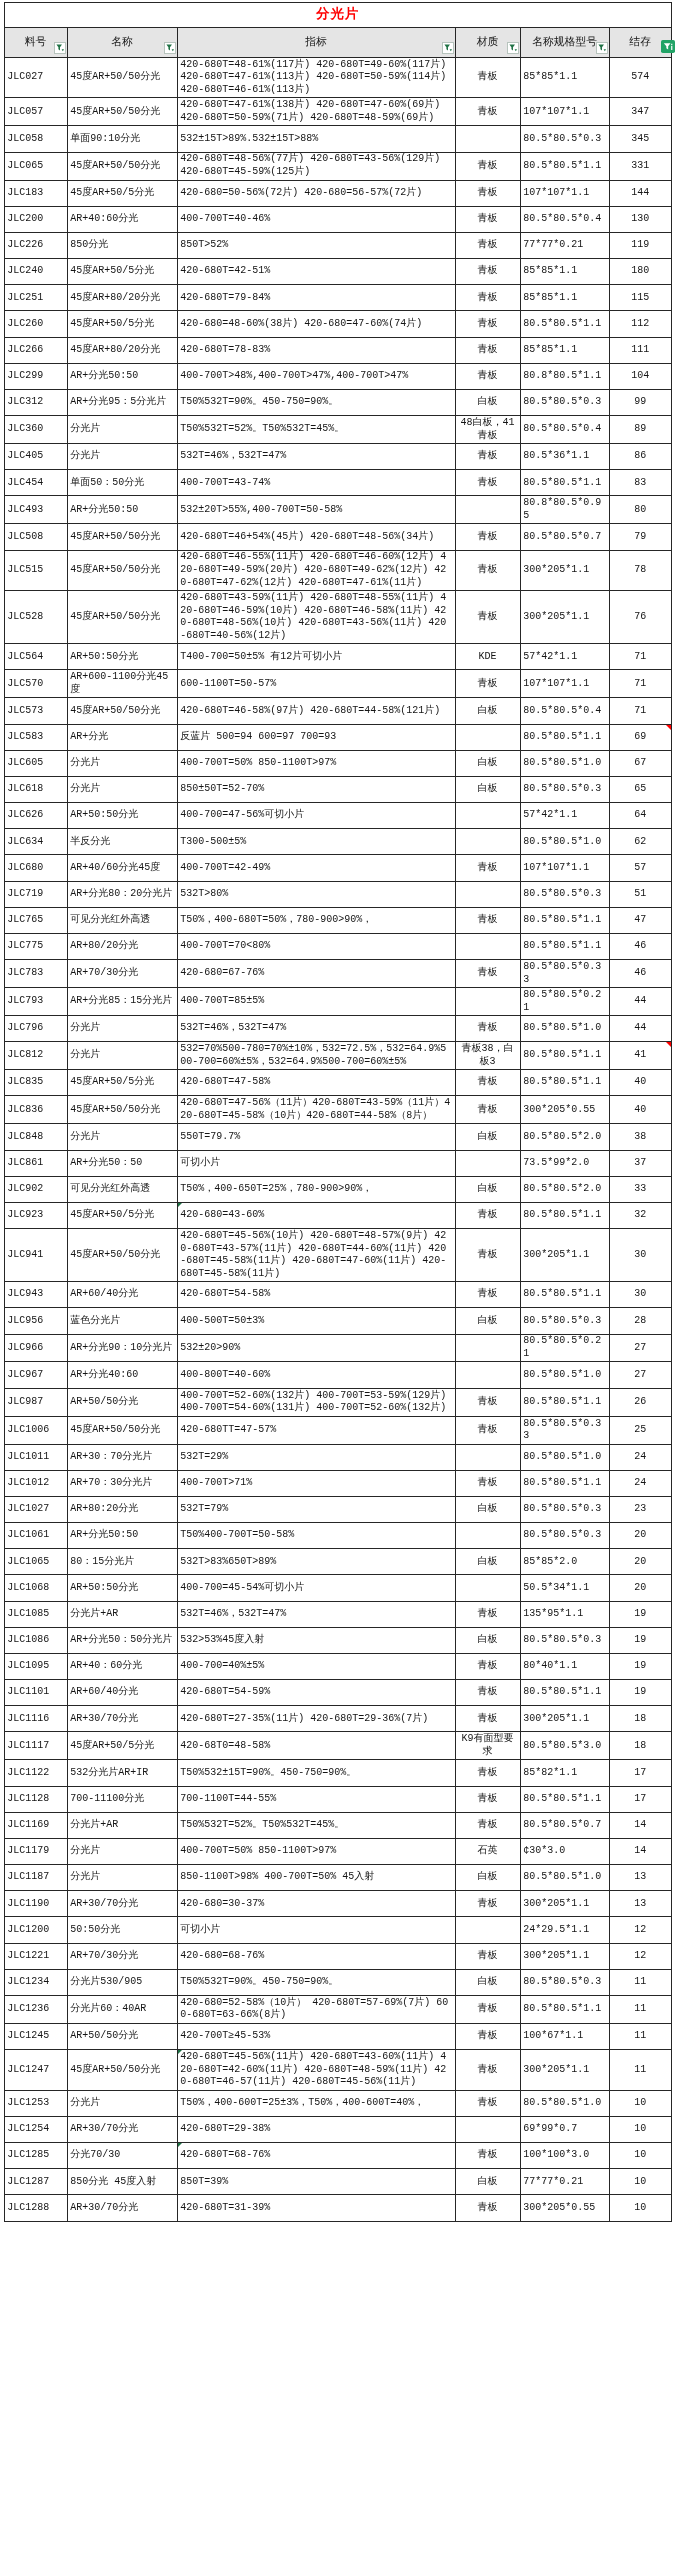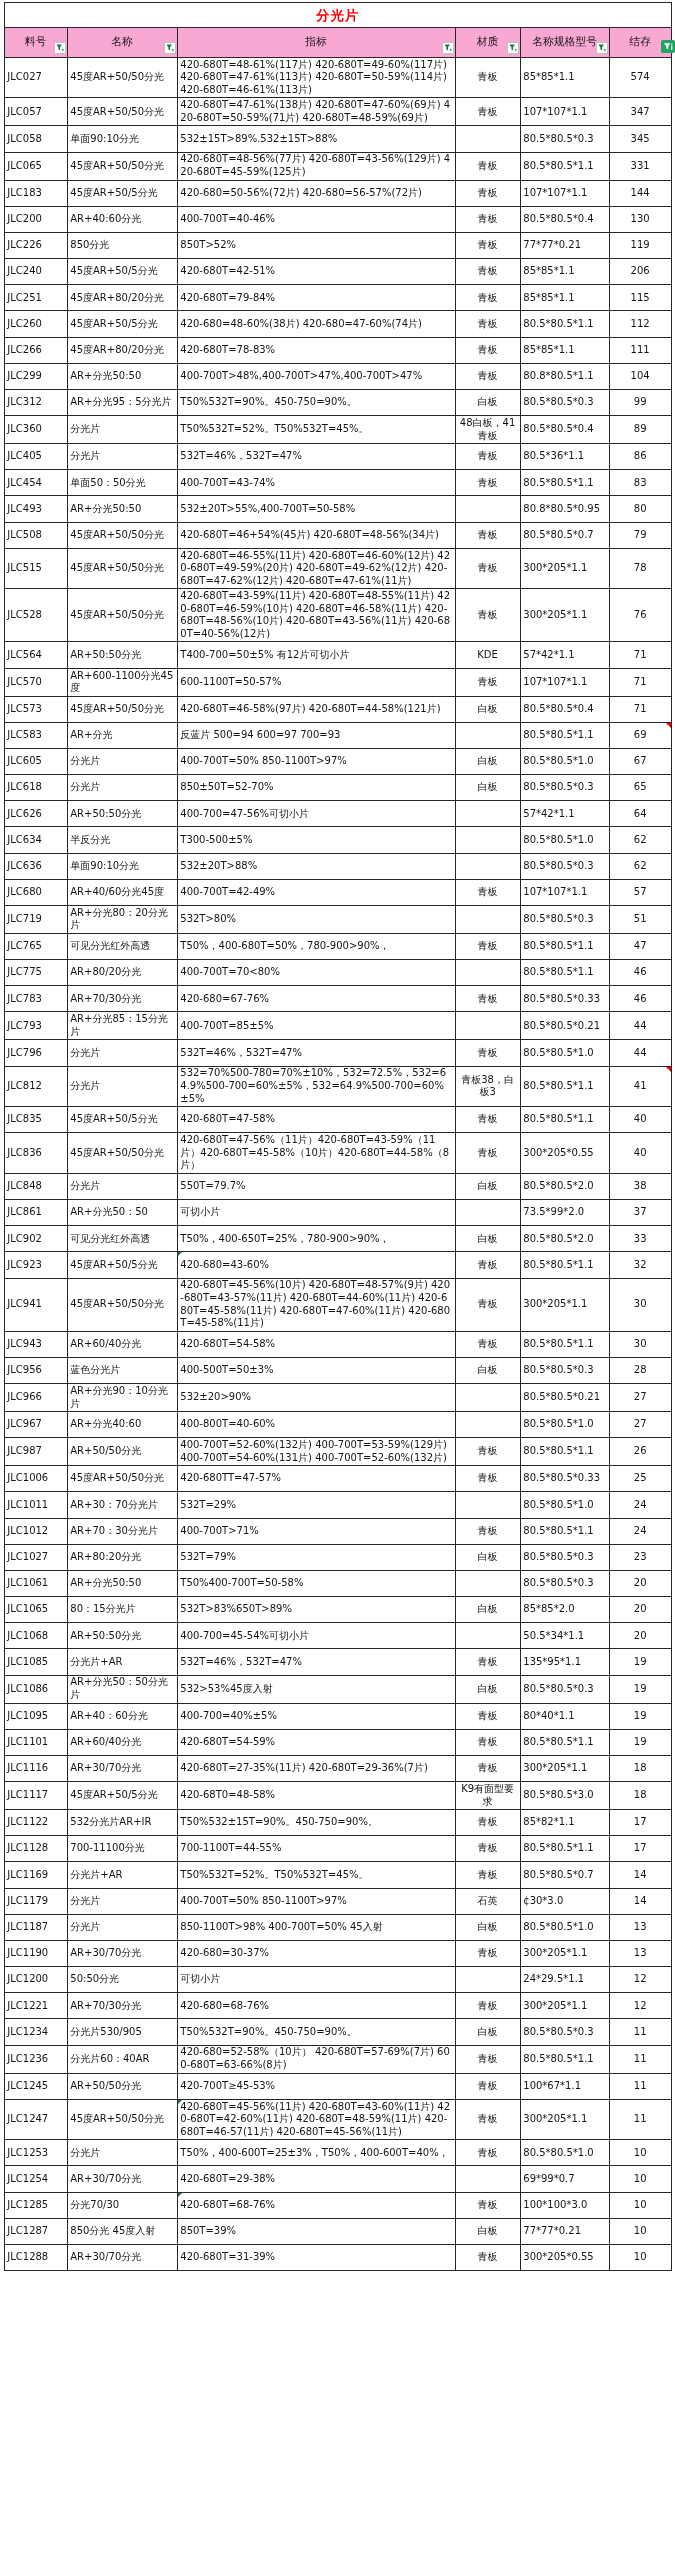"分光片" .sheet { font-family: none -> Liberation Mono, monospace }
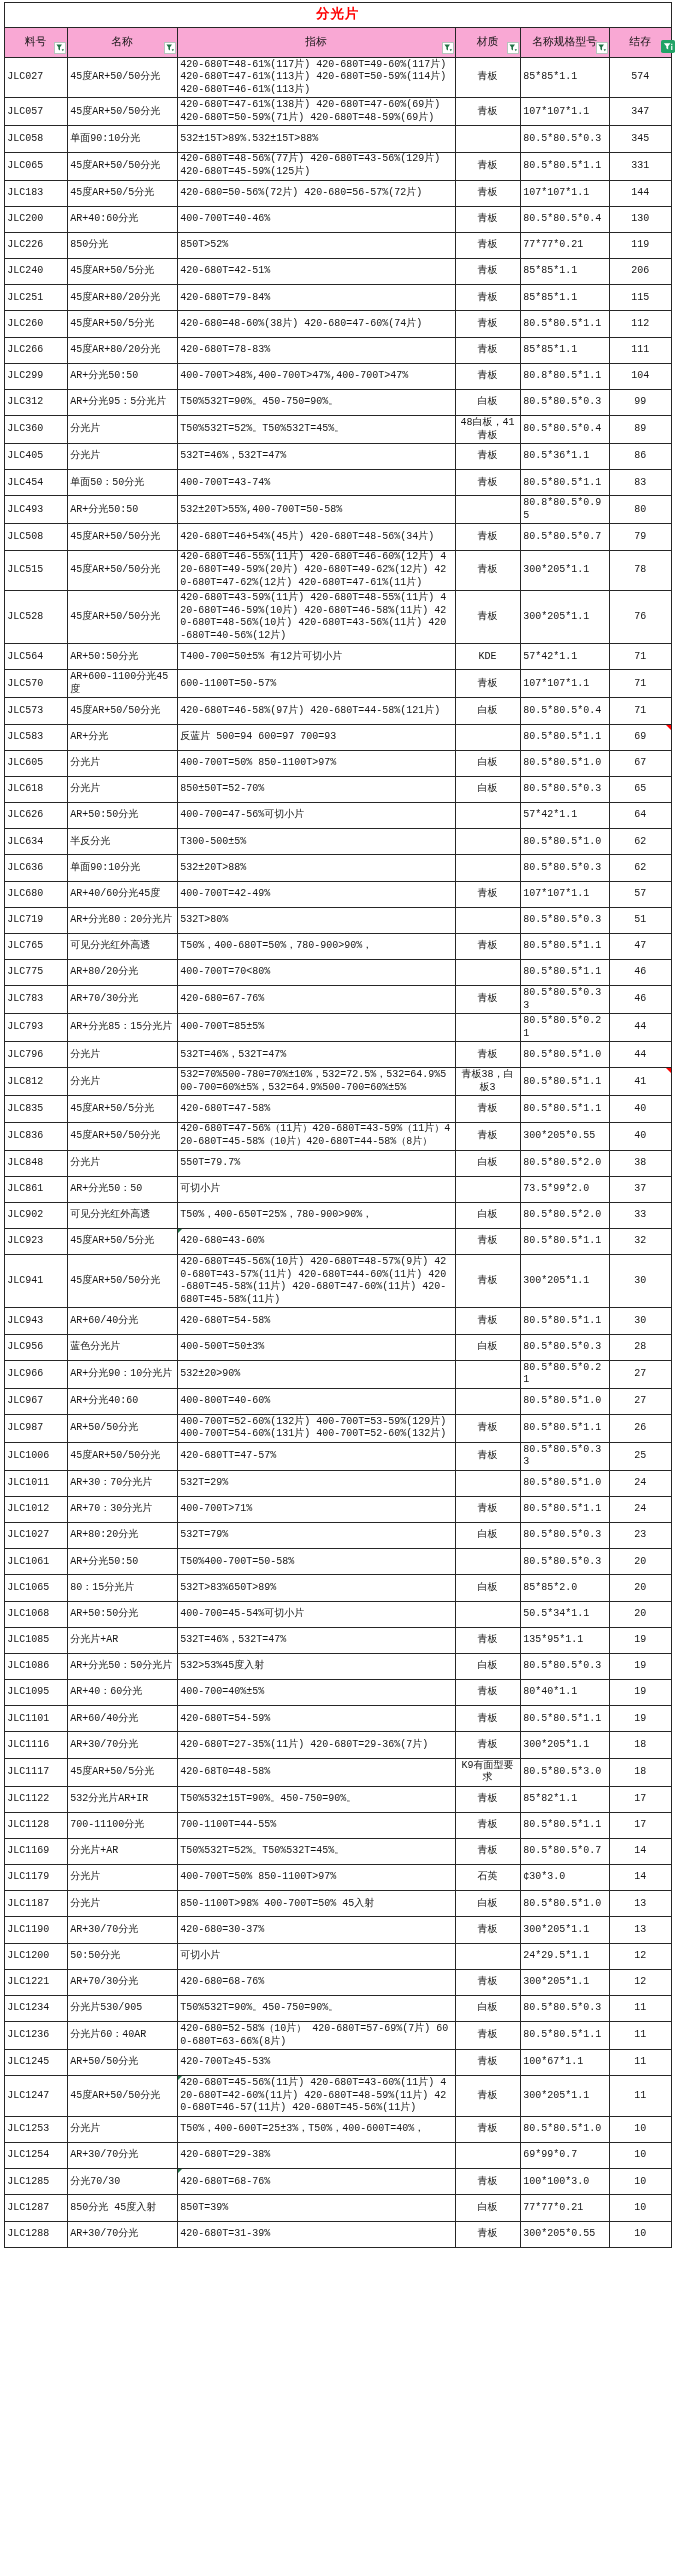"料号" th { background: #f9a8d4 -> #e5e5e5 }
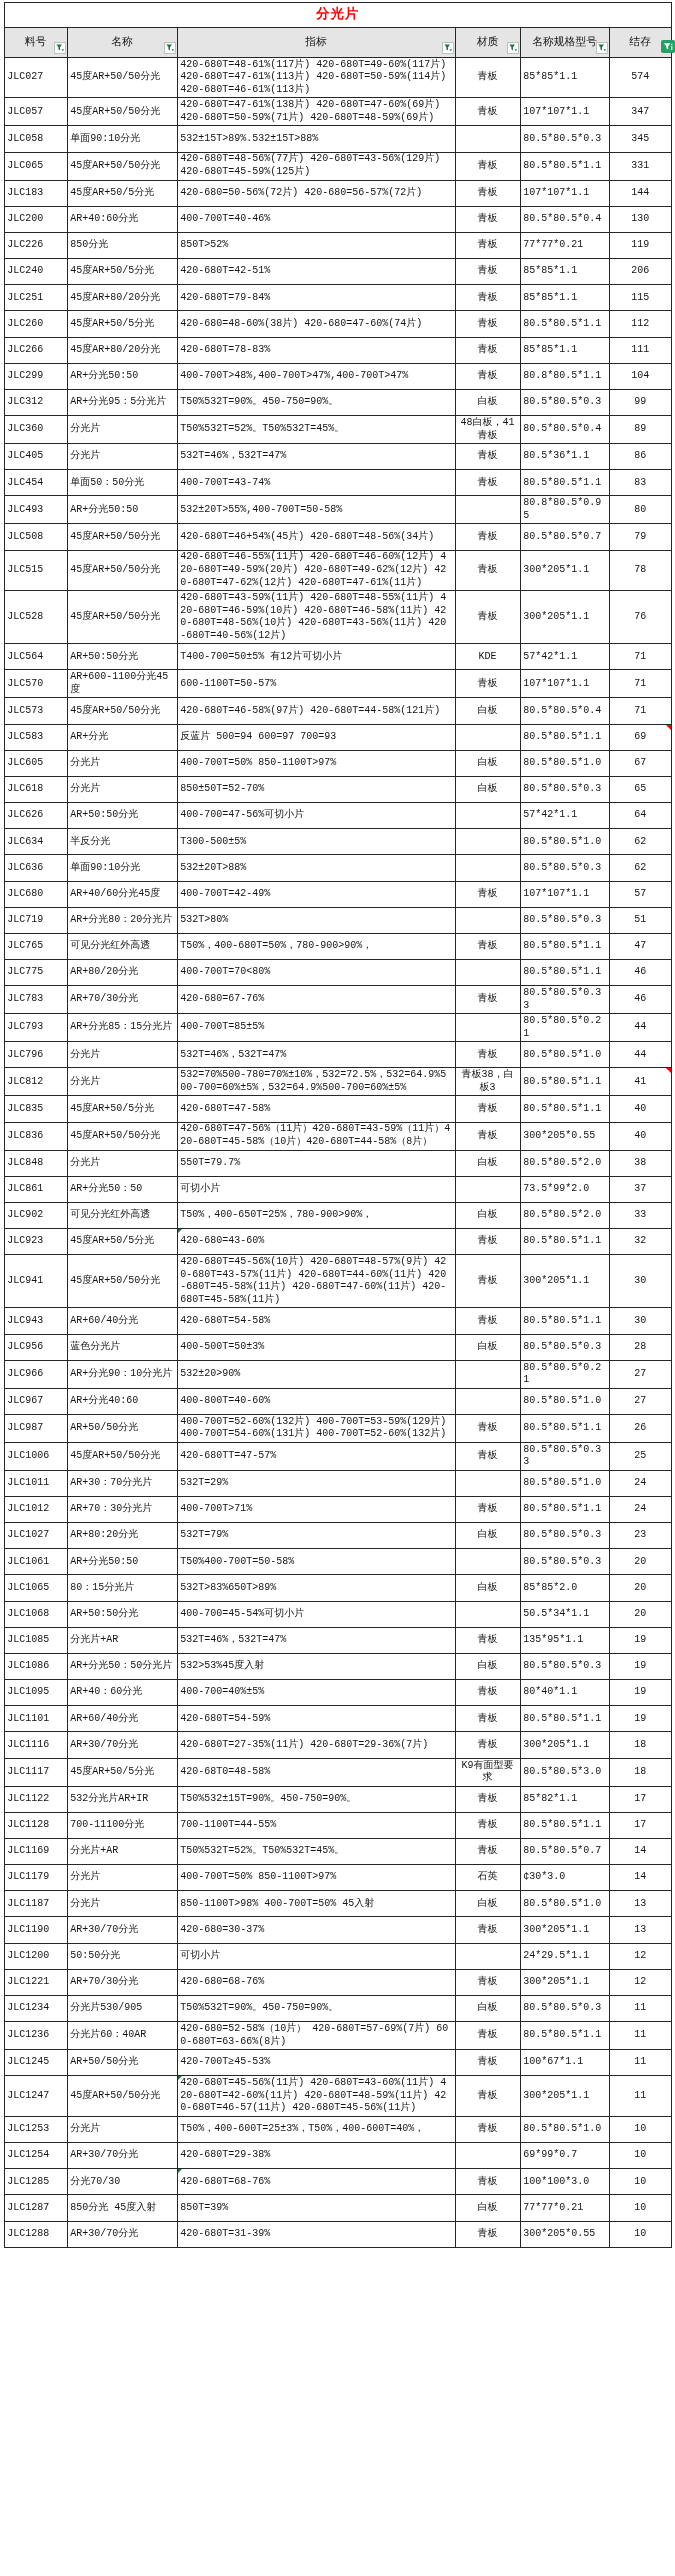"206" td.c-qty { text: 206 -> 180 }
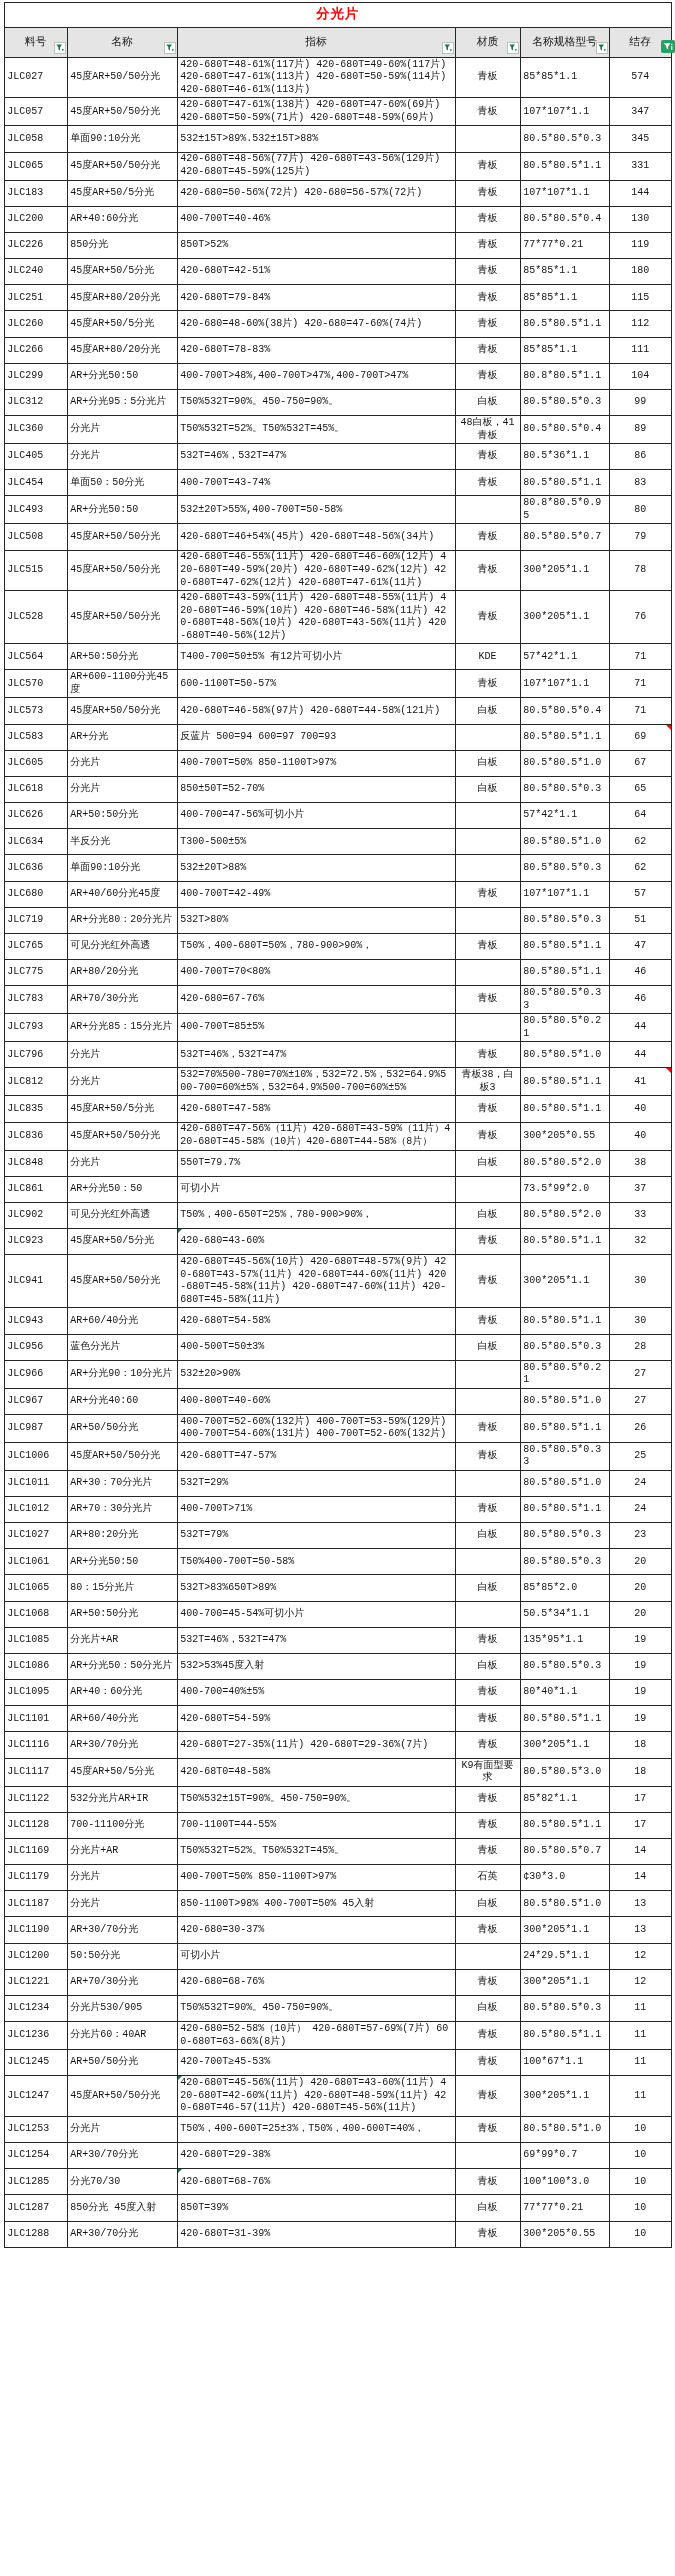"JLC636" tr { html: <tr> <td>JLC636</td> <td>单面90:10分光</td> <td>532±20T&gt;88%</td> <td></td> <td>80.5*80.5*0.3</td> <td>62</td> </tr> -> none }
